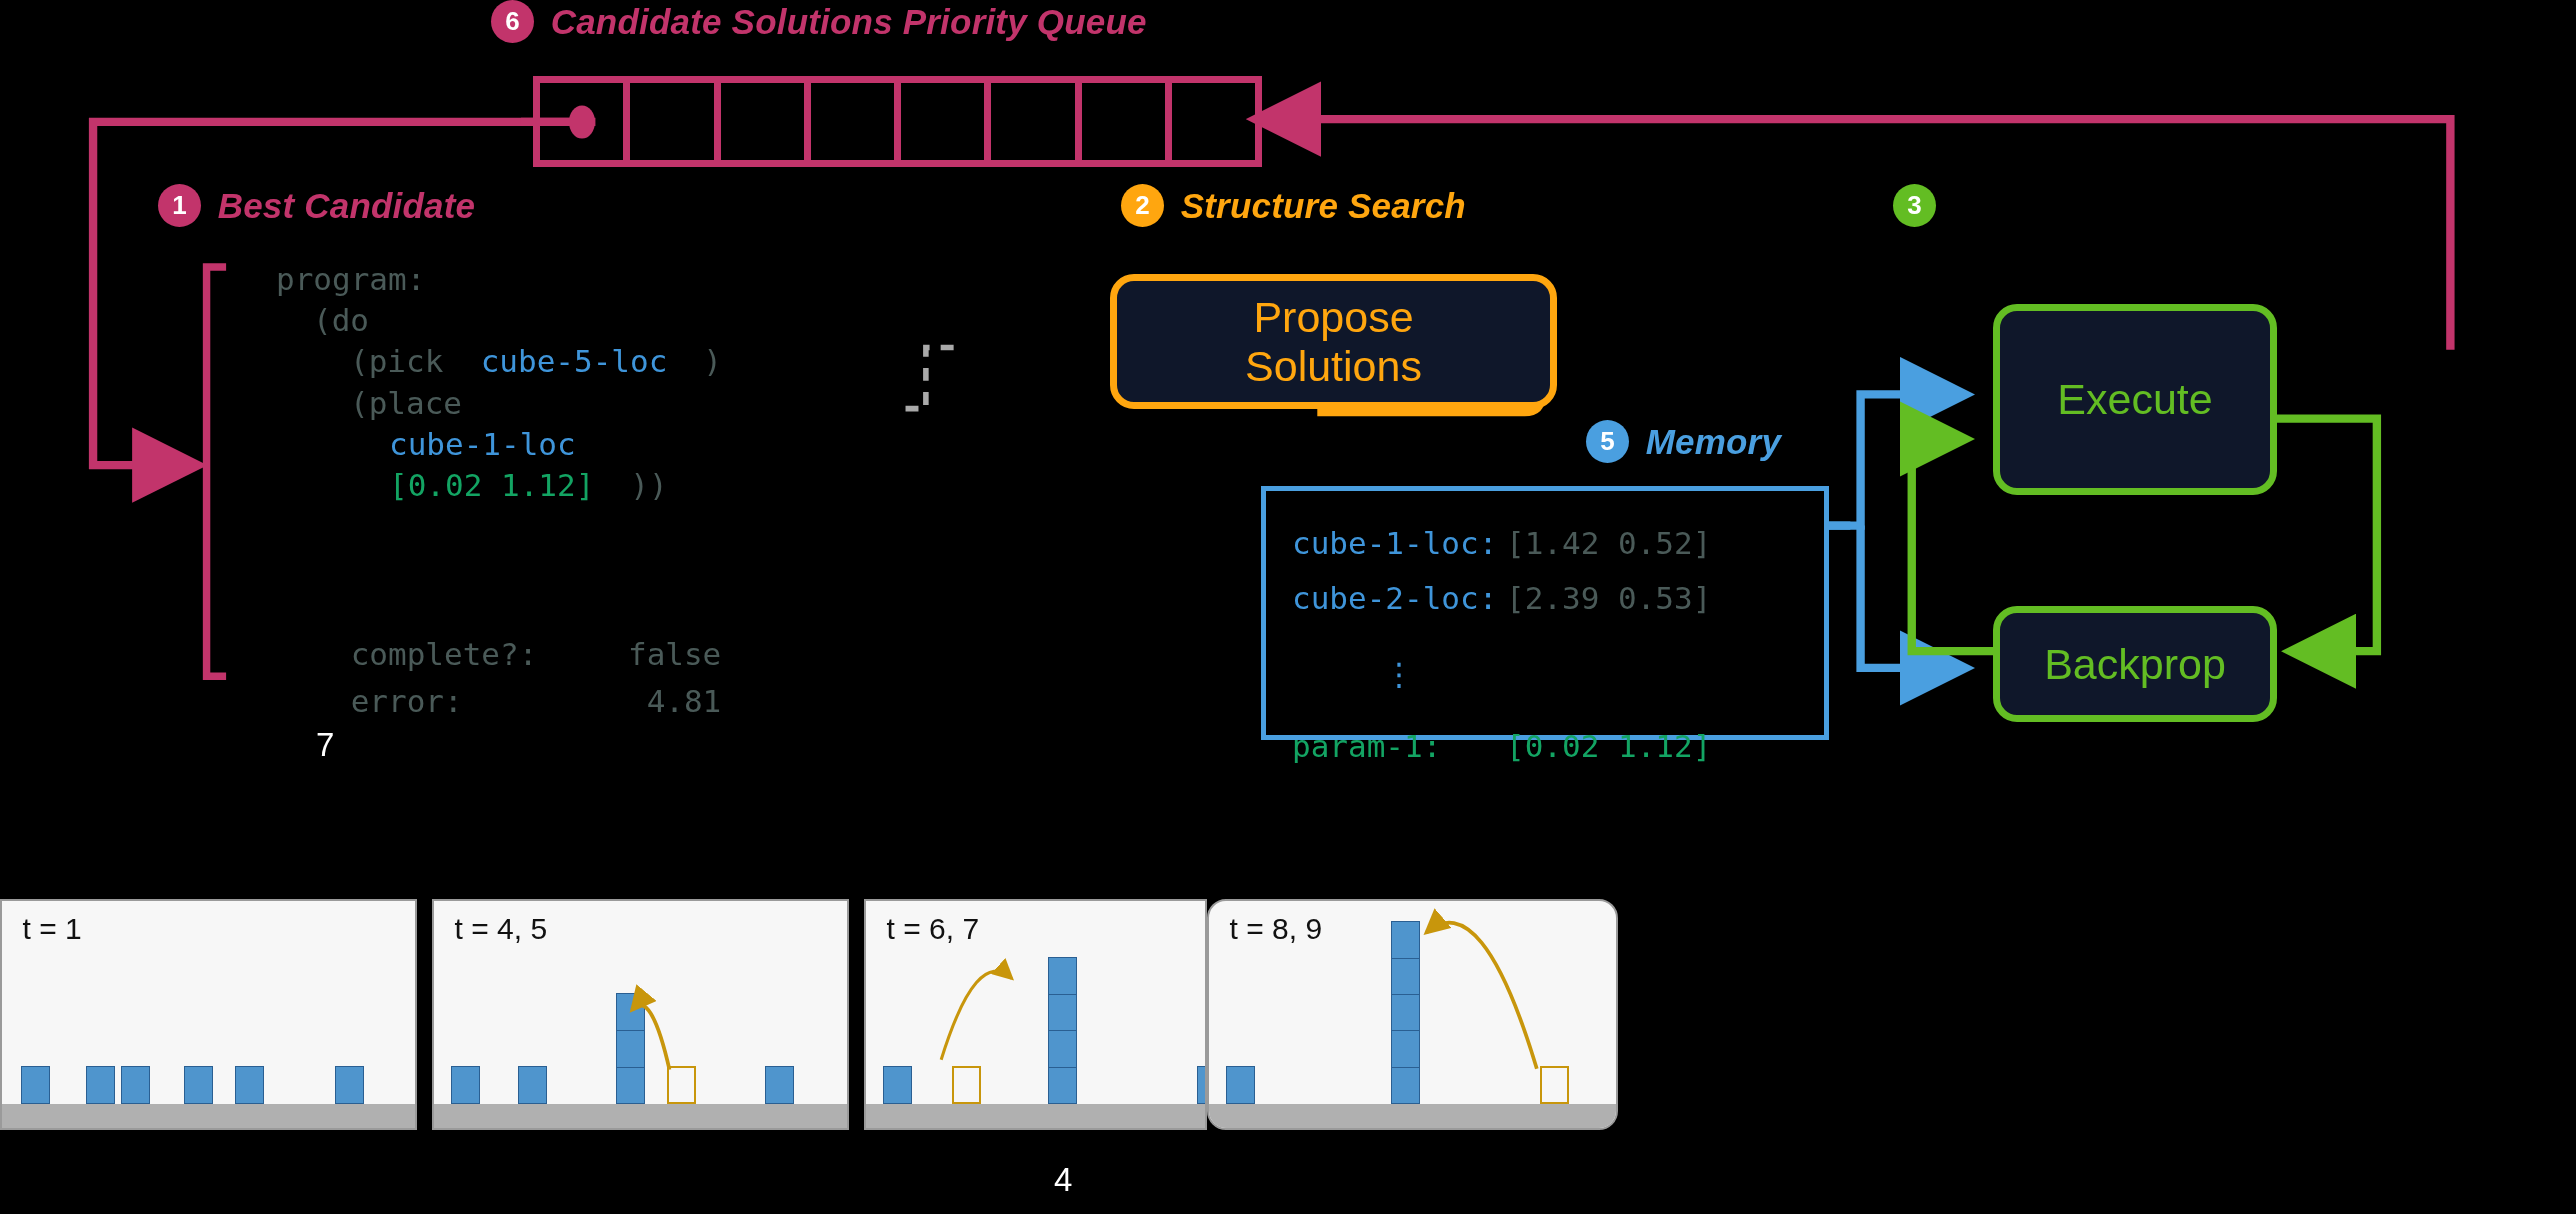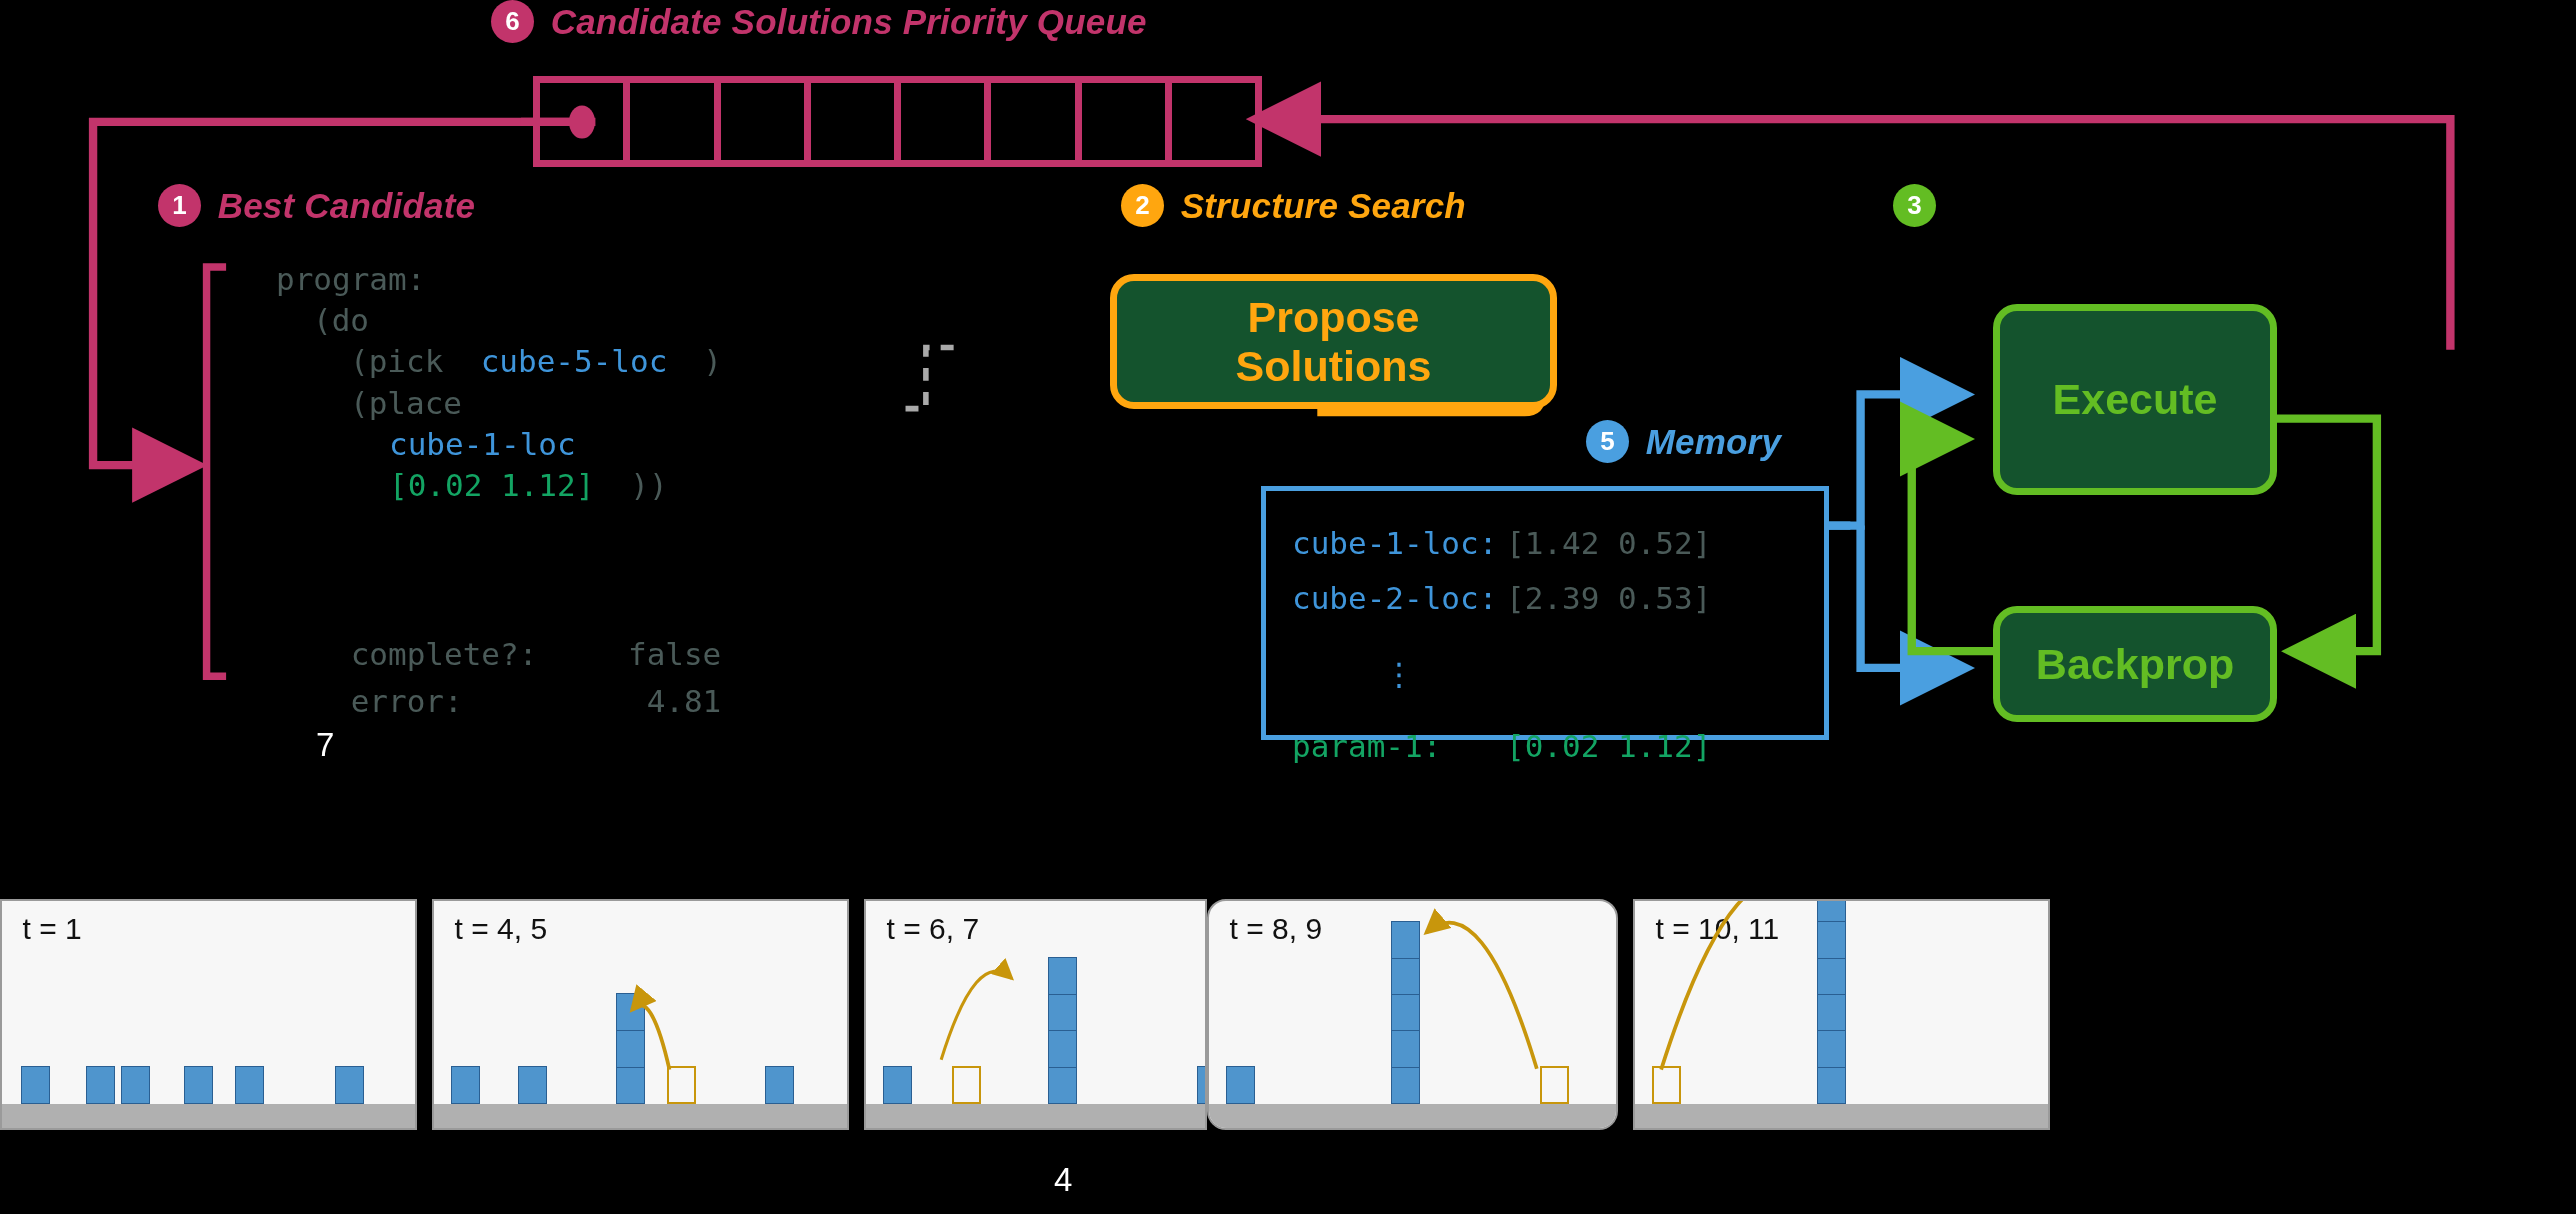"Propose" .rbox { background: #14532d -> #0f172a; font-weight: bold -> none }
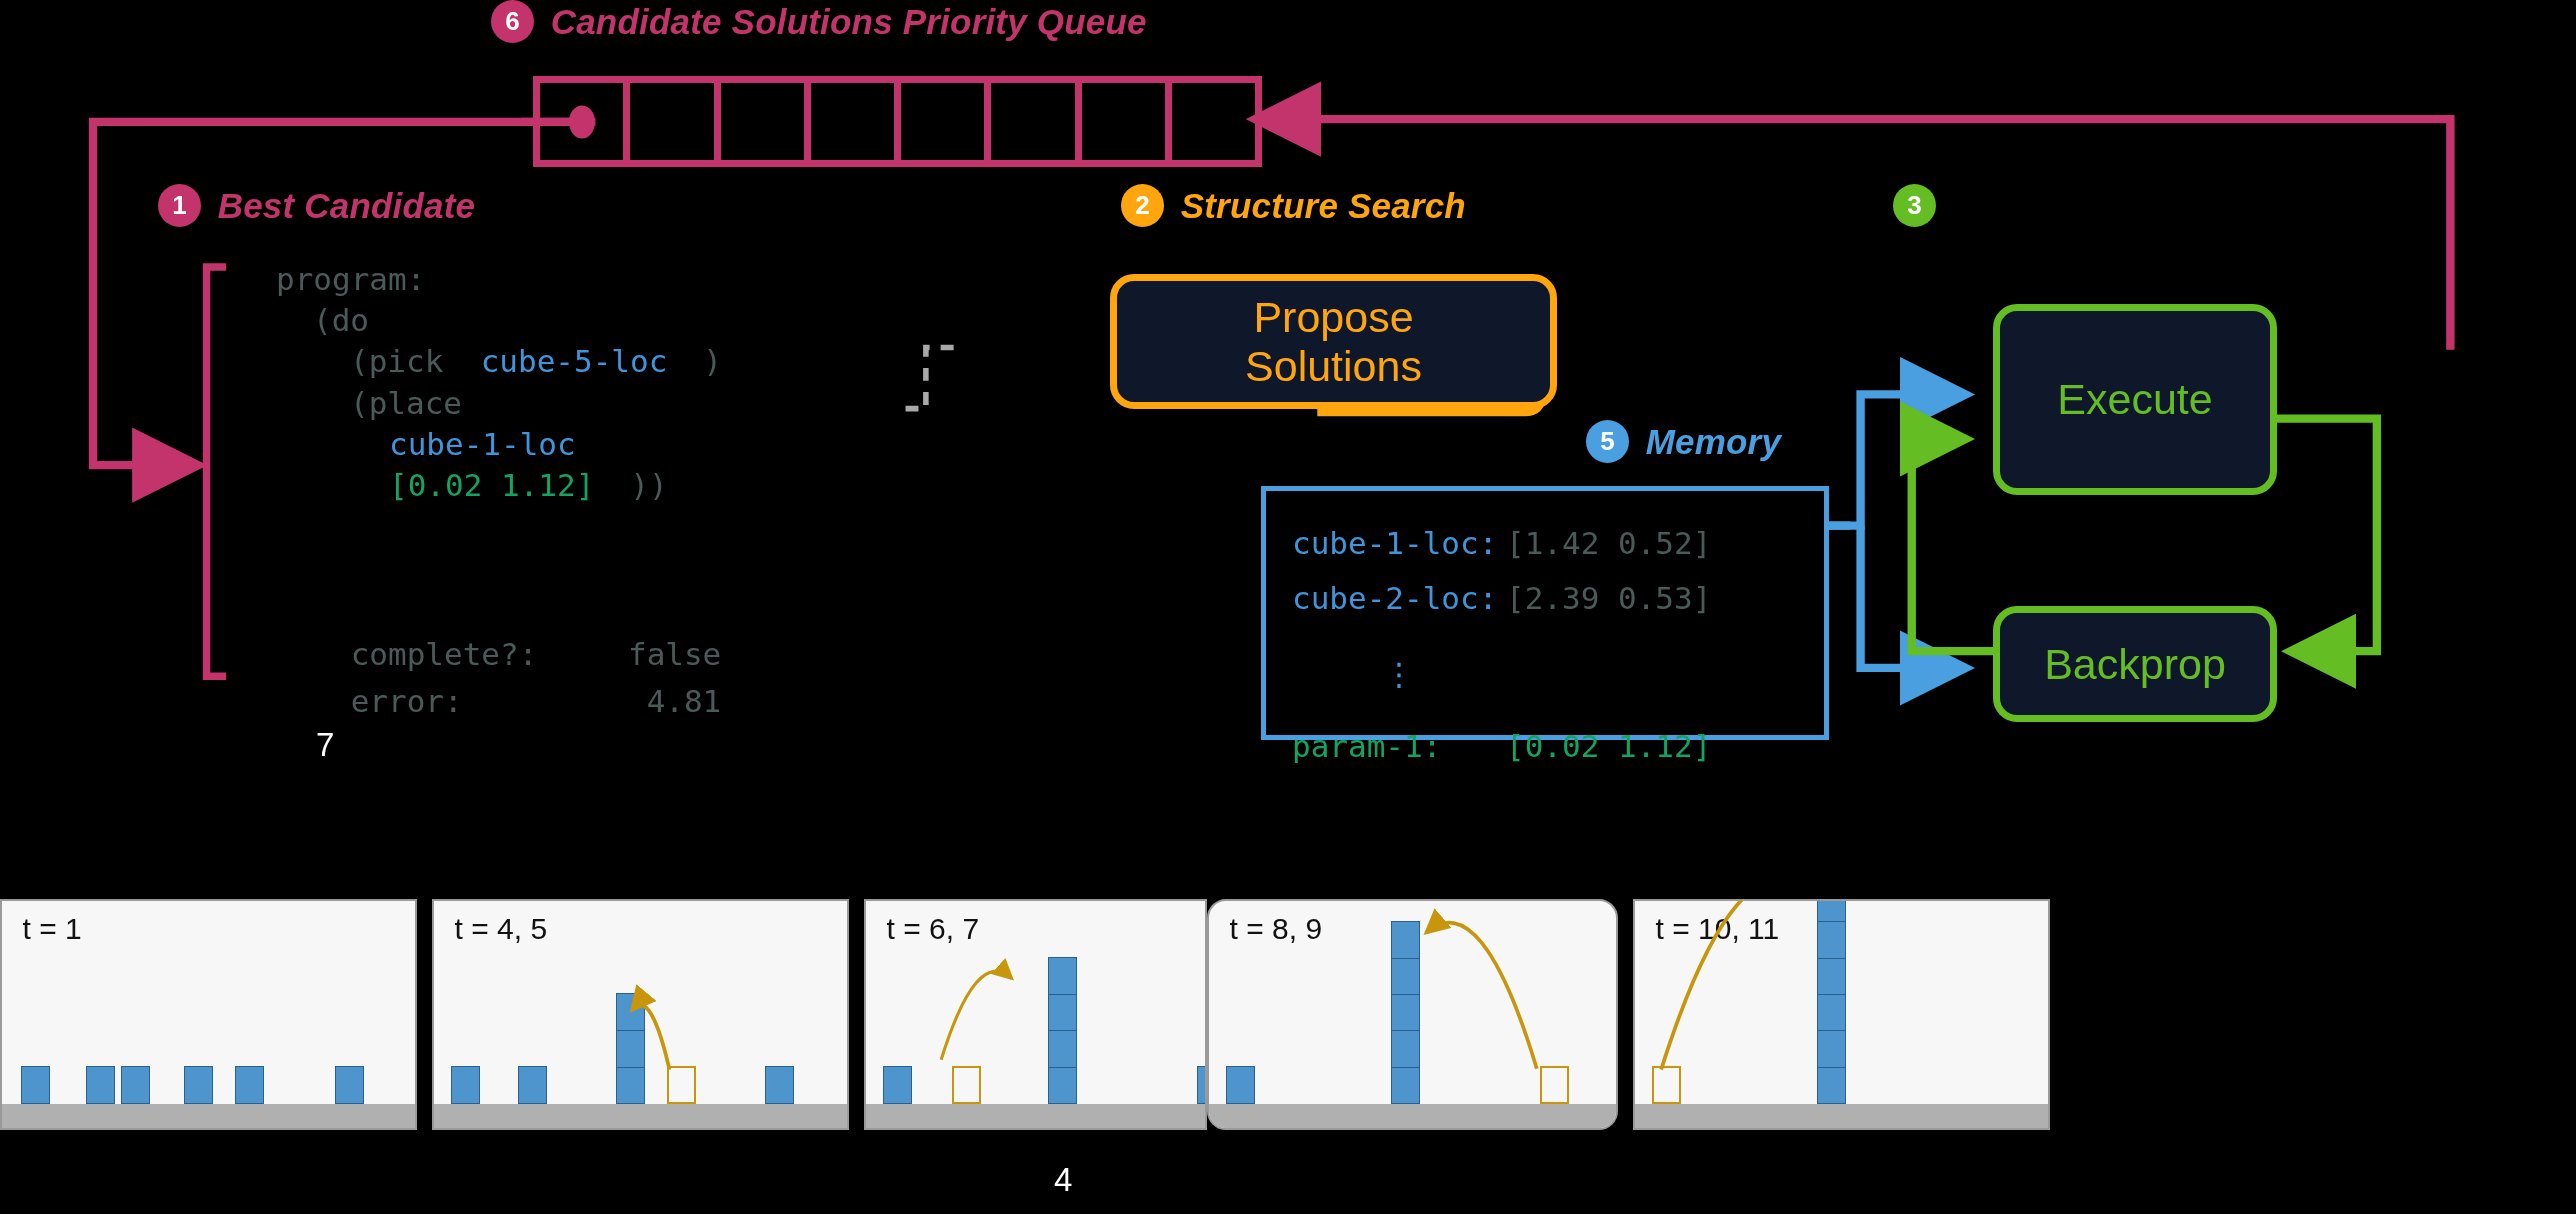"t = 10, 11" div.frame { html: <div> <div>t = 10, 11</div> <div></div> <div></div> <div></div> <div></div> <div></div> <div></div> <div></div> <div></div> <svg> <defs> <marker> <path></path> </marker> </defs> <path></path> </svg> </div> -> none }
